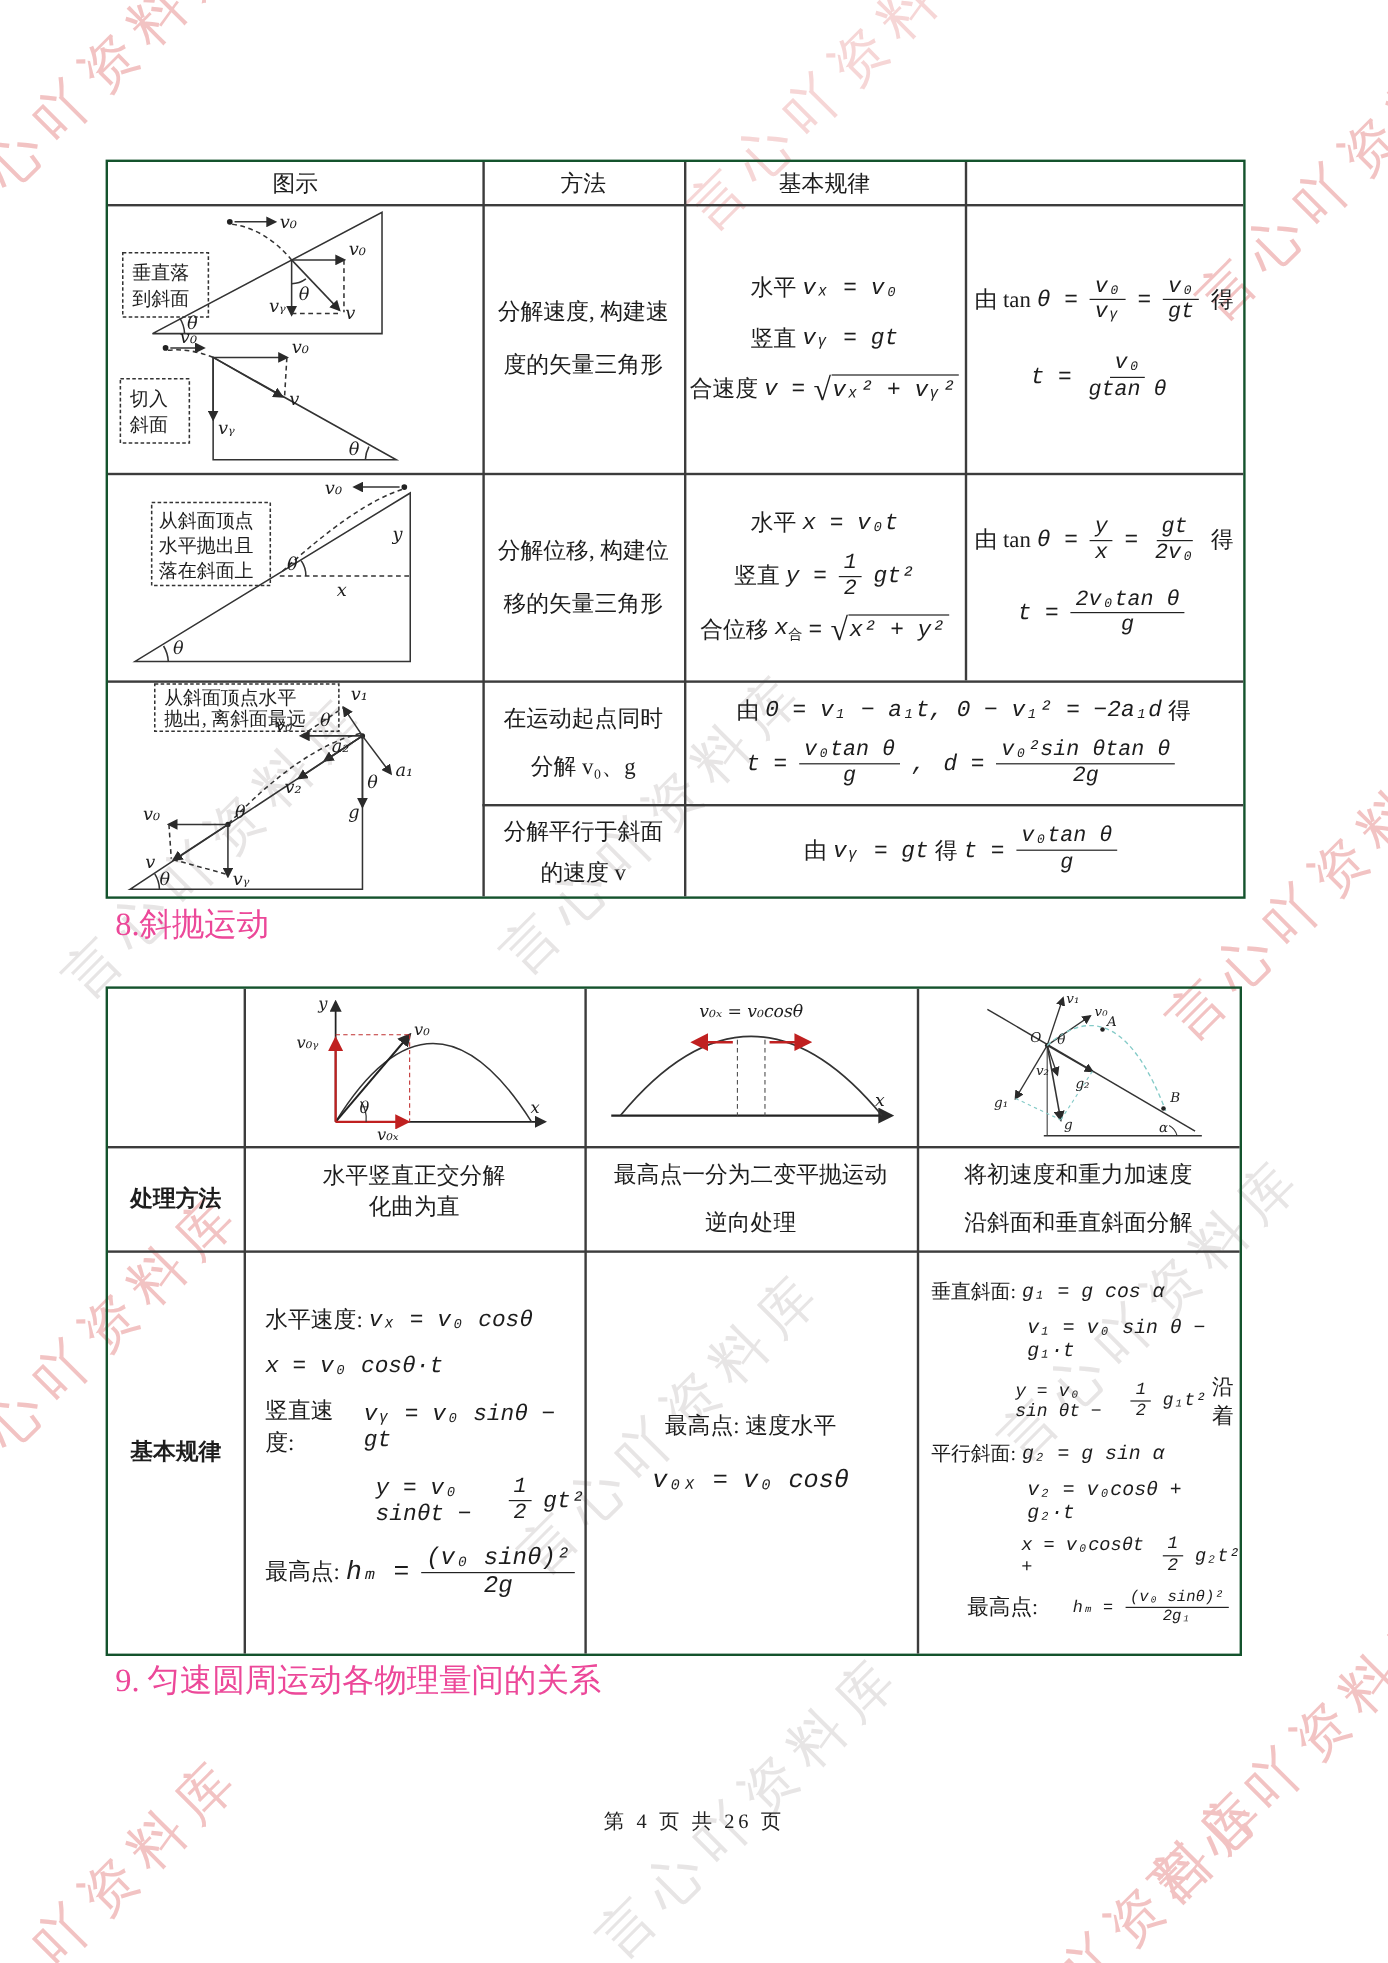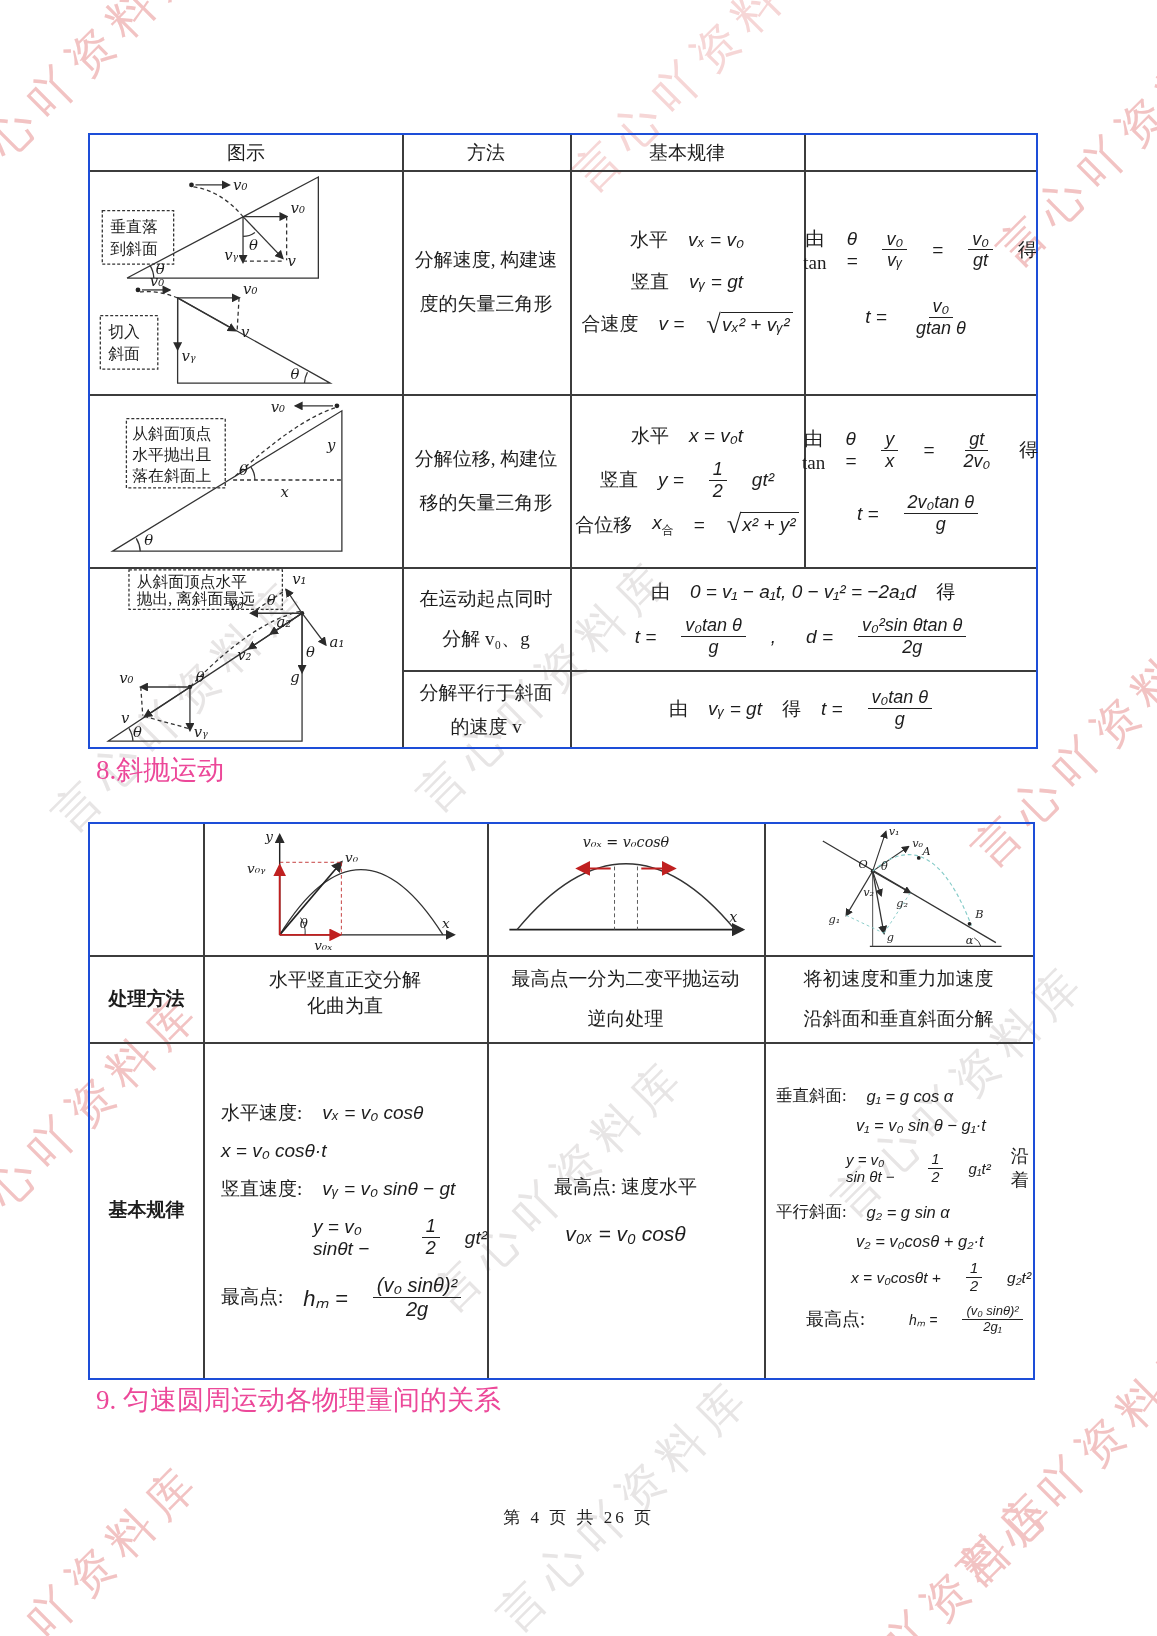"图示" .tbl { border: 2px solid #1d4ed8 -> 2px solid #14532d }
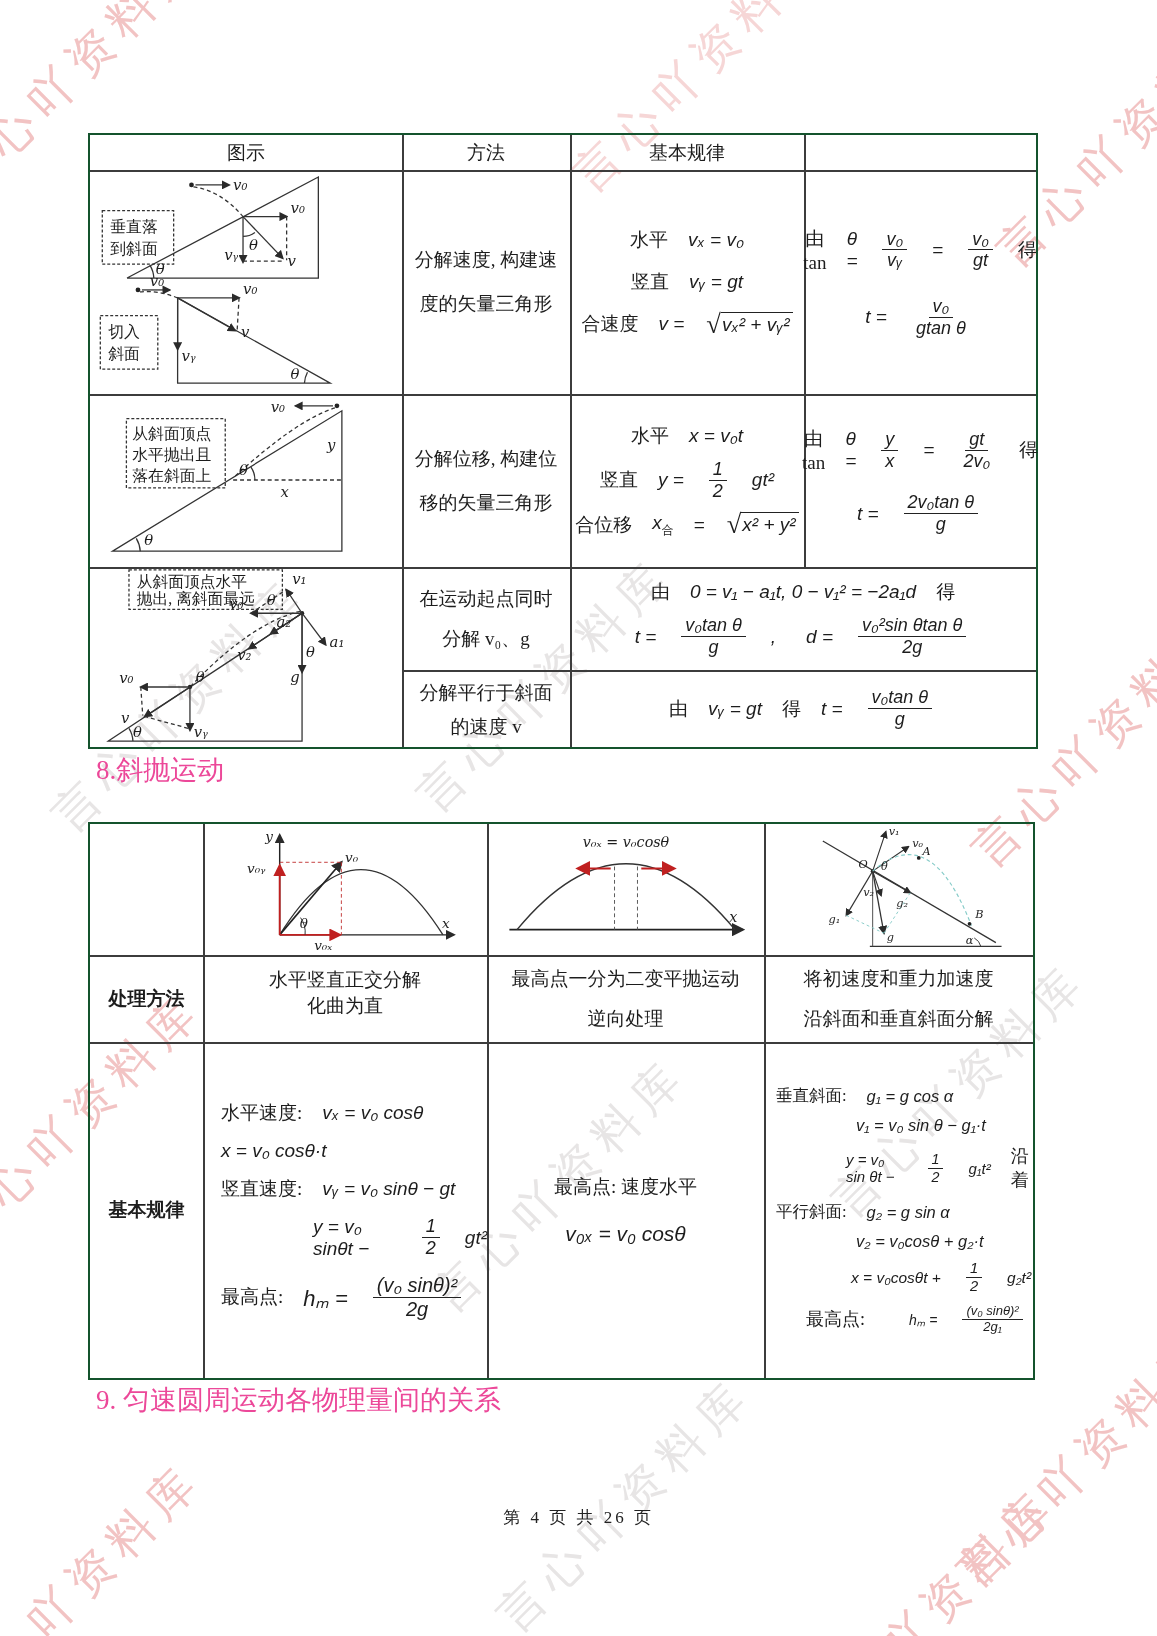"水平" .fl { gap: 20px -> 5px }
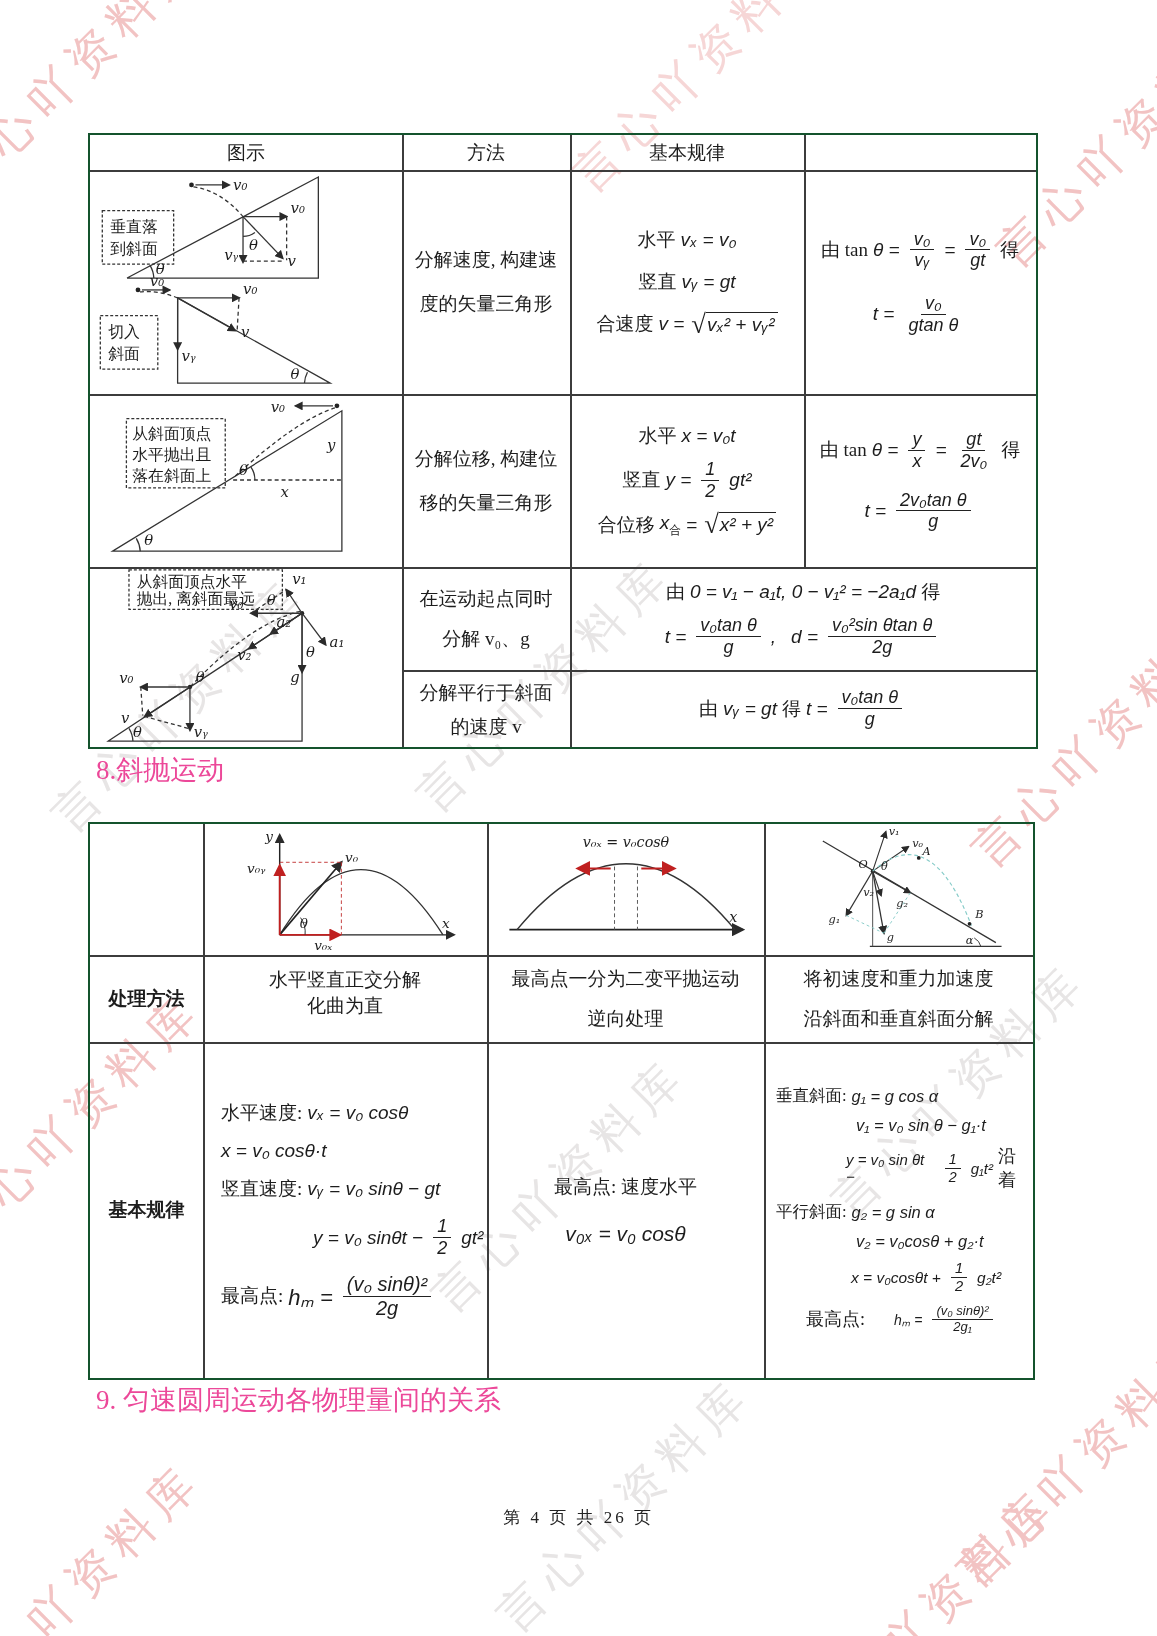"vₓ = v₀" .m { font-family: Liberation Sans, sans-serif -> Liberation Mono, monospace }
